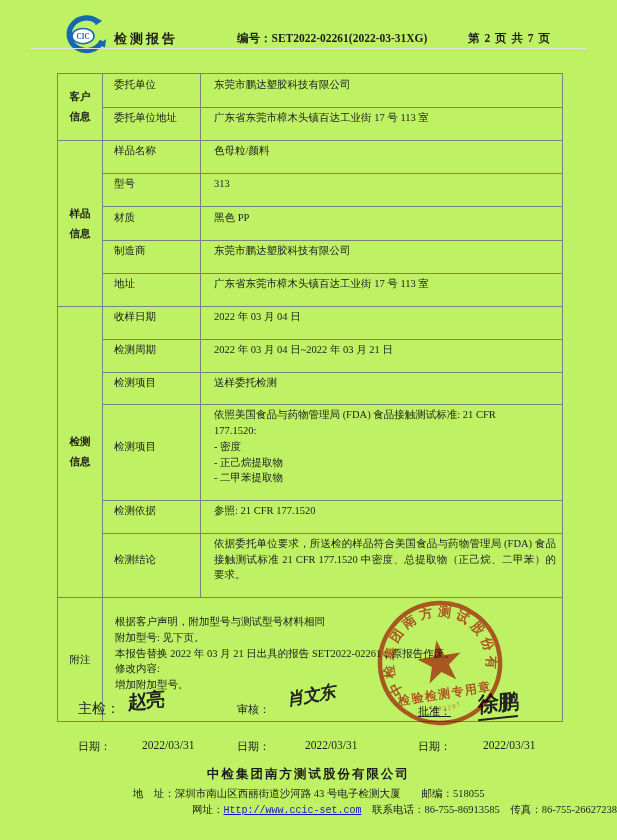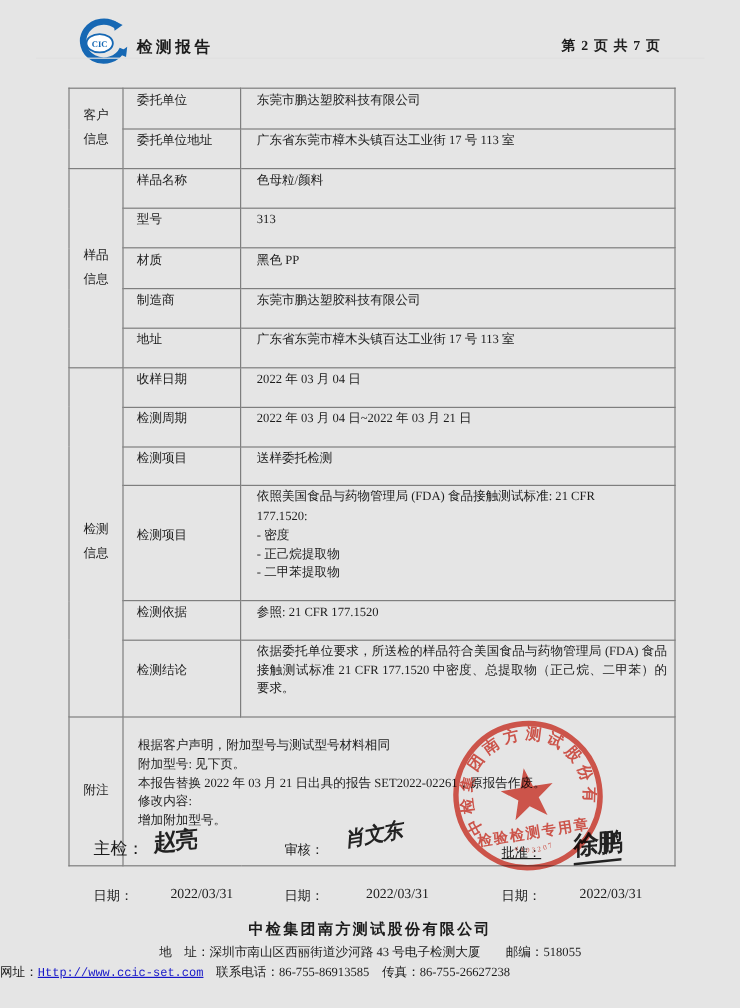"CIC" .page { background: #e5e5e5 -> #bef264 }
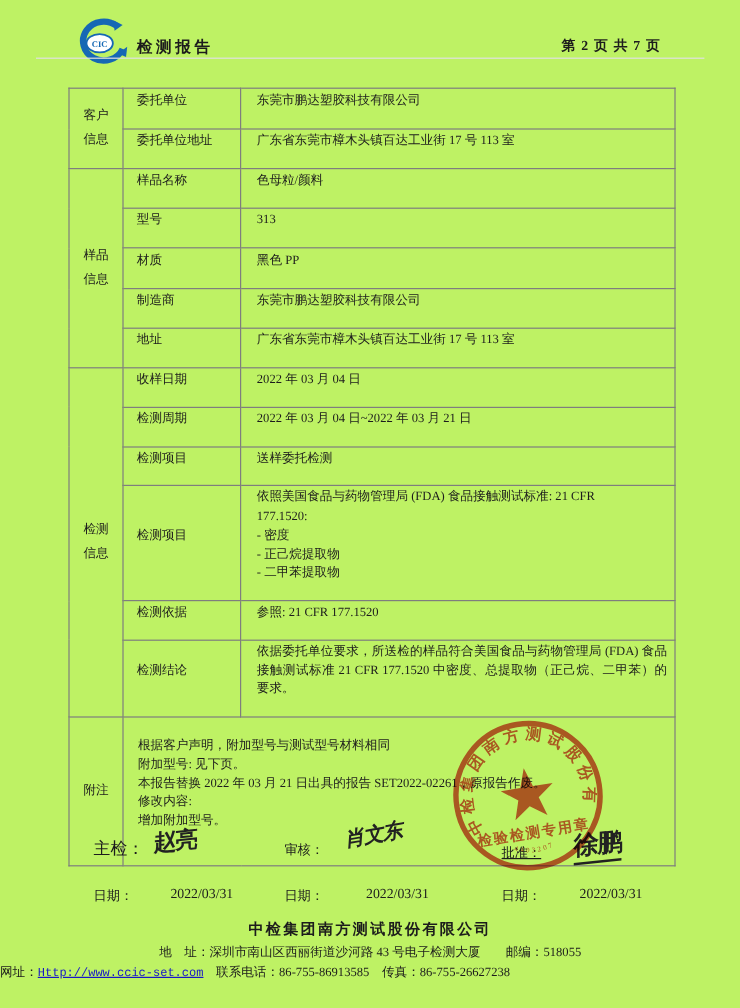"编号：SET2022-02261(2022-03-31XG)" div.hdr-no { html: none -> <div><span>编号：</span><span>SET2022-02261(2022-03-31XG)</span></div> }
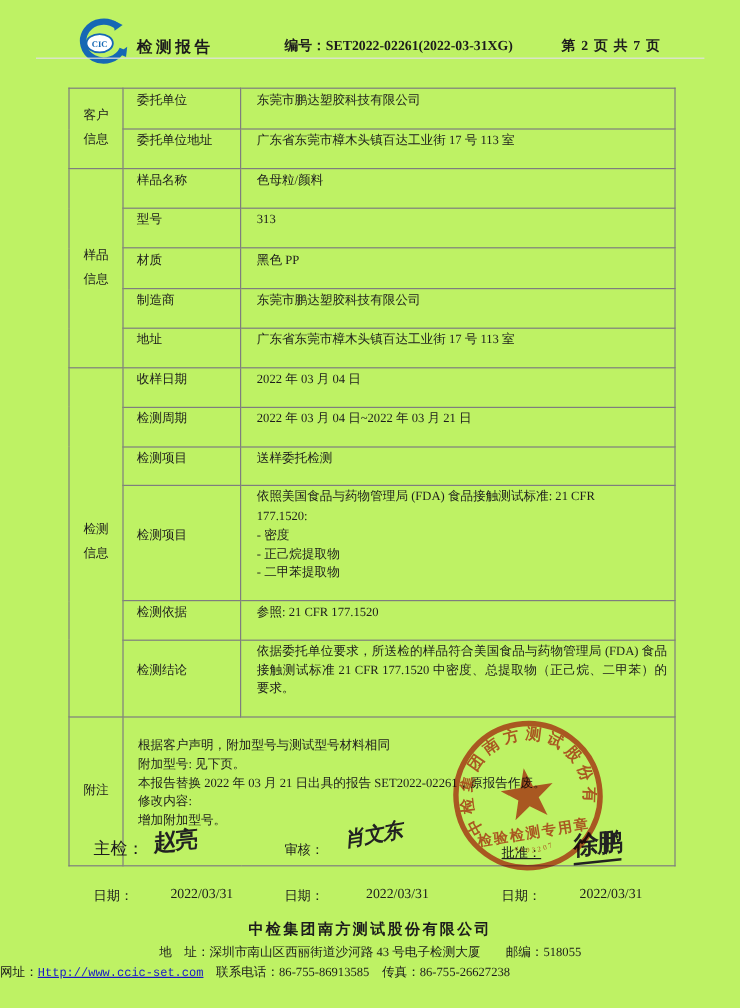"客户" .sec-line { font-weight: none -> bold }
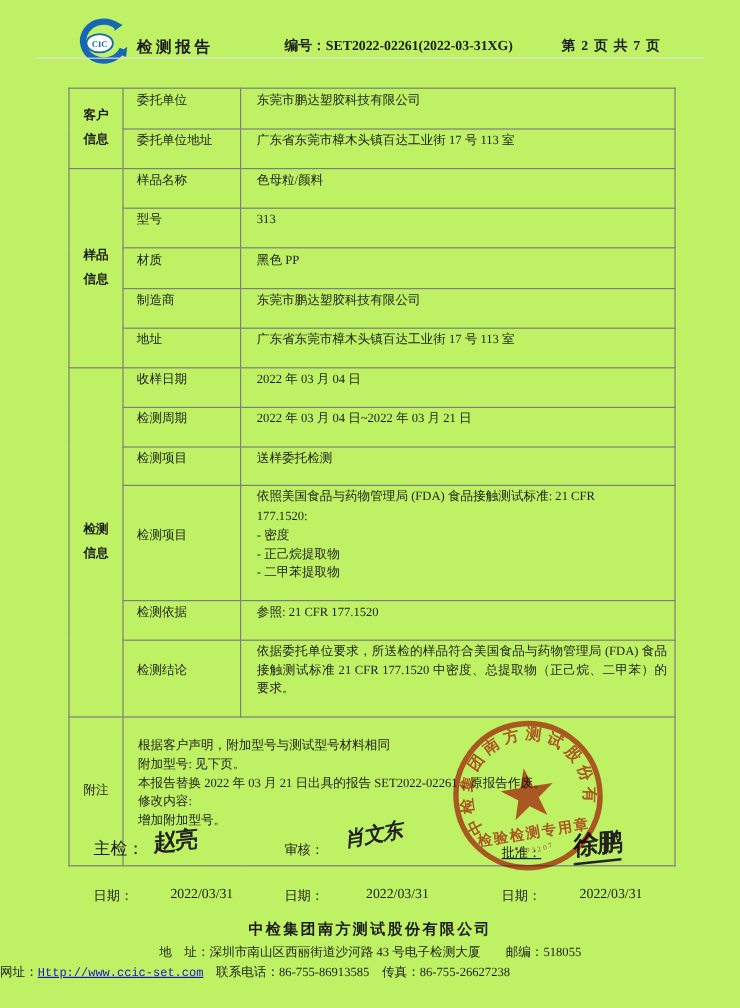"网址：Http://www.ccic-set.com" .ft-line2 { text-align: left -> right }
